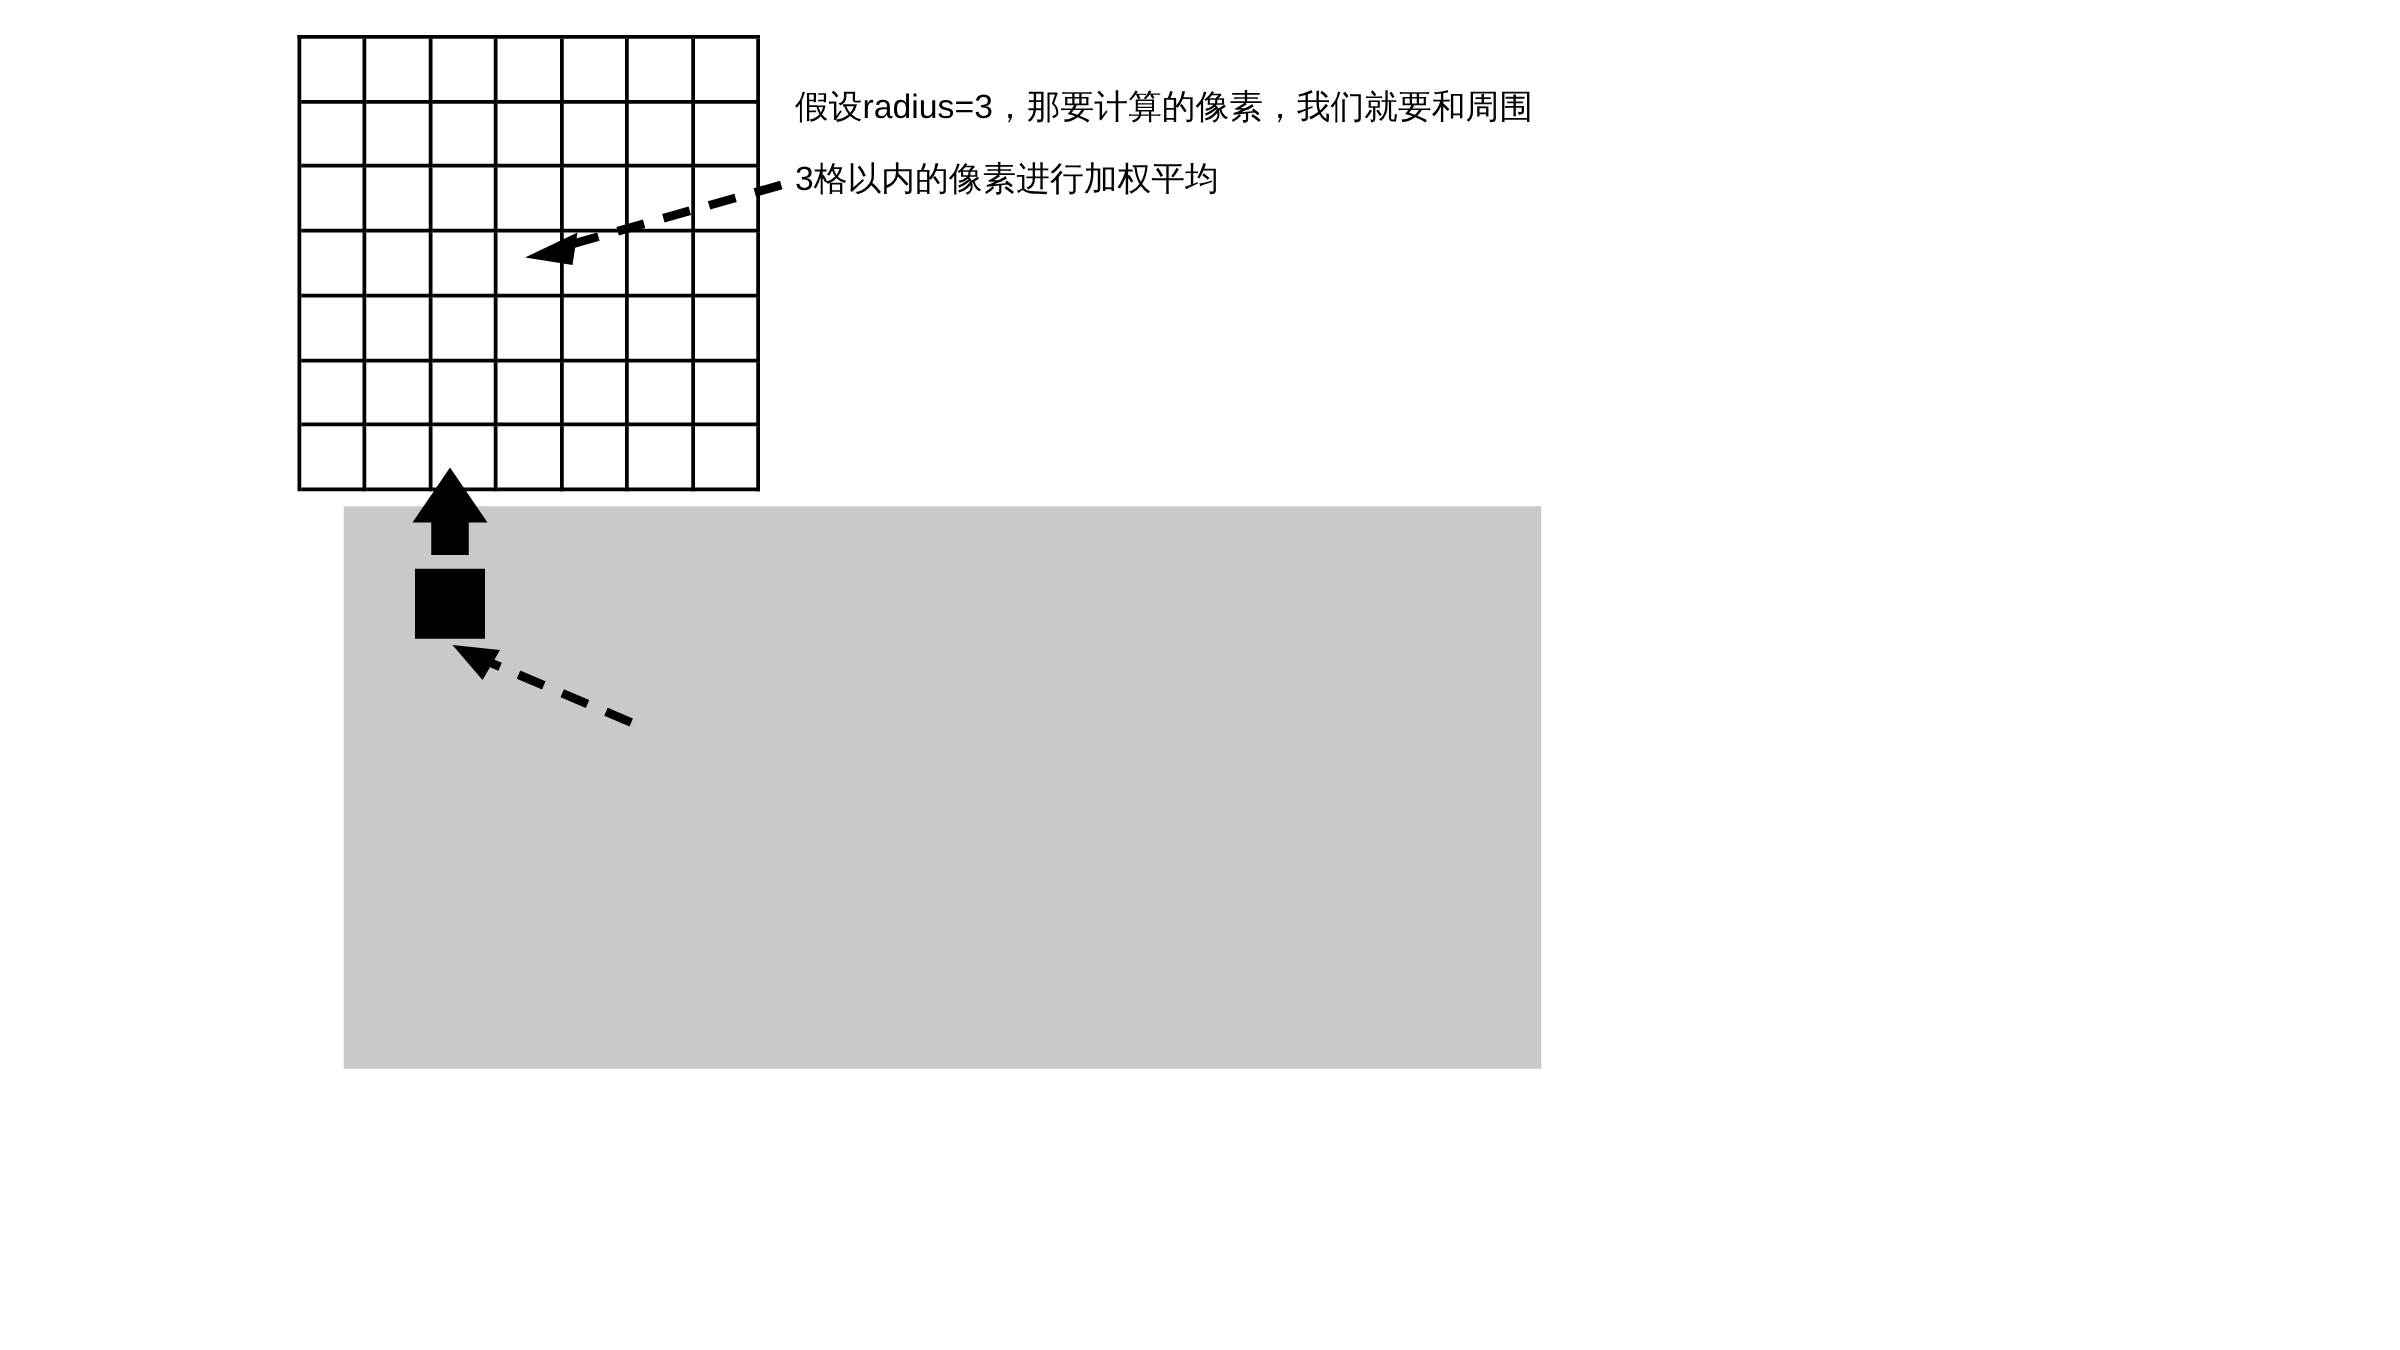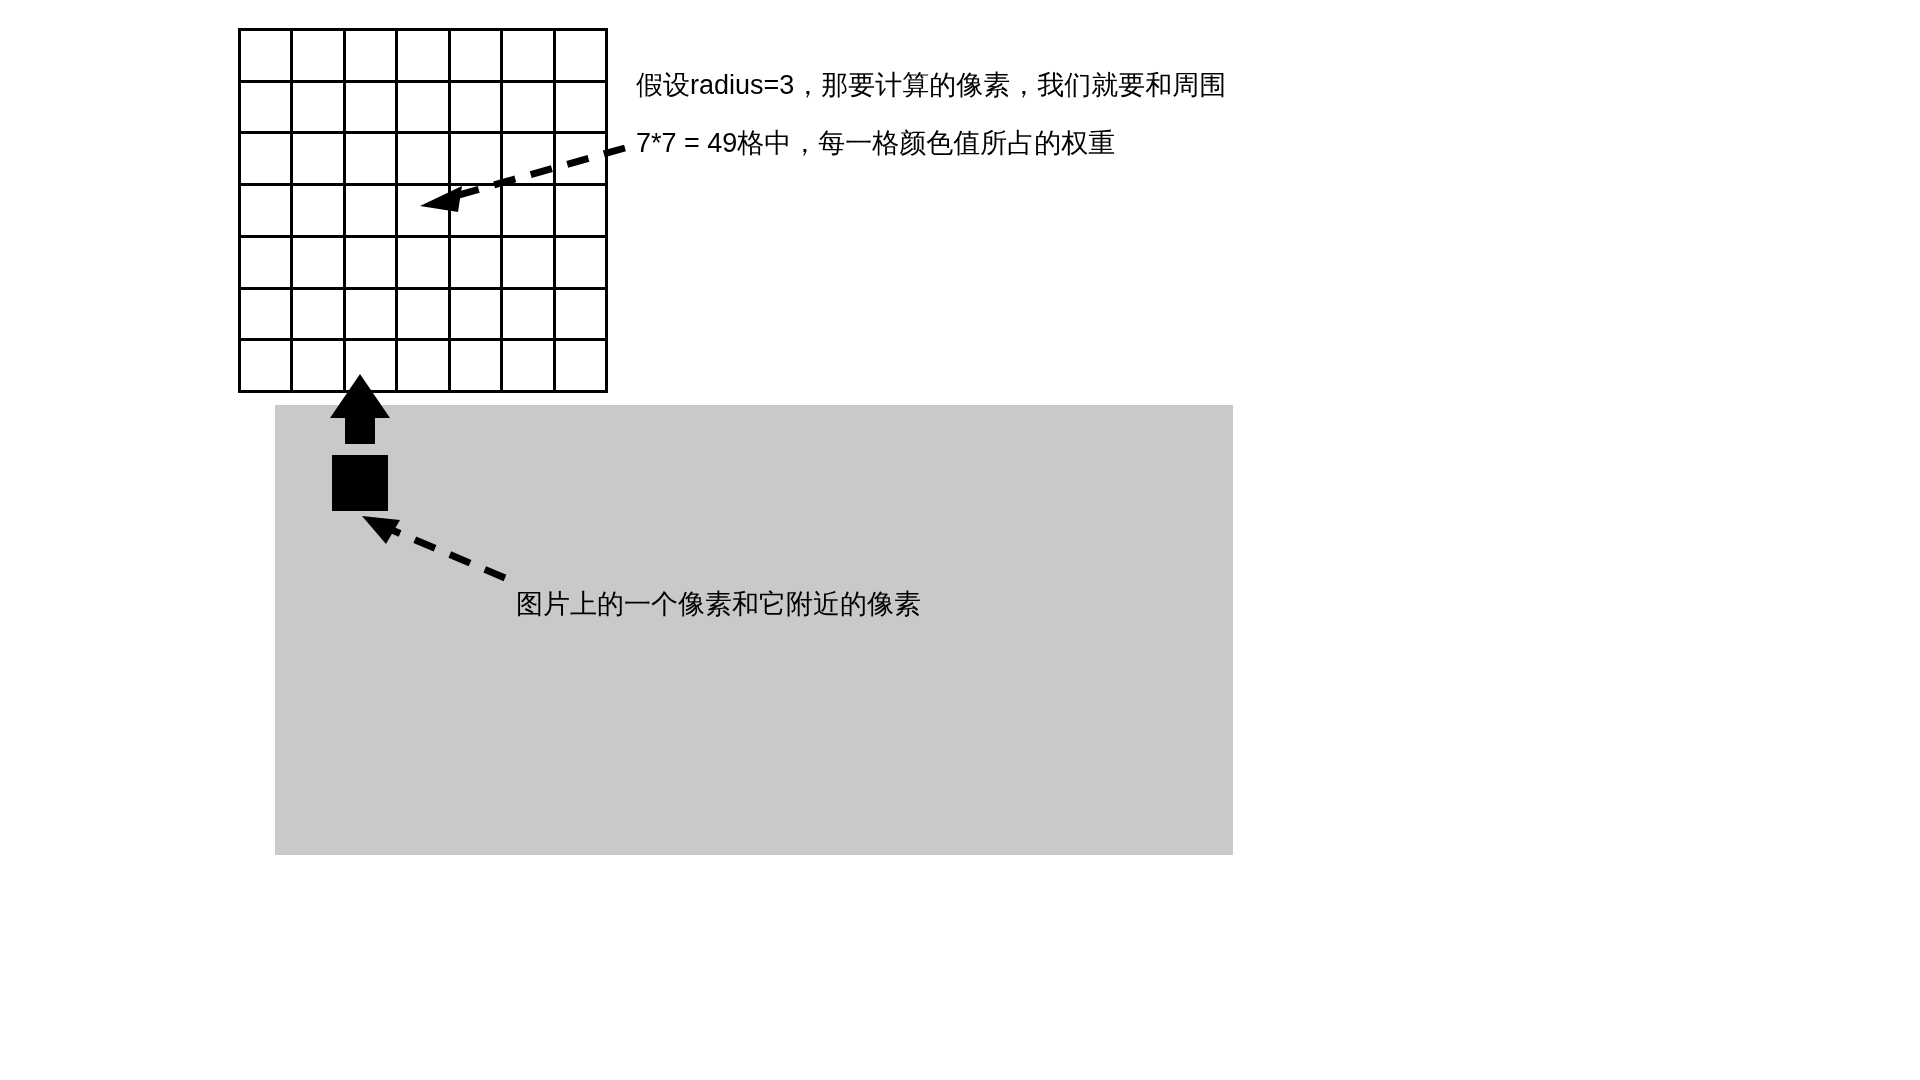"3格以内的像素进行加权平均" div.note-line { html: none -> <div>3格以内的像素进行加权平均</div> }
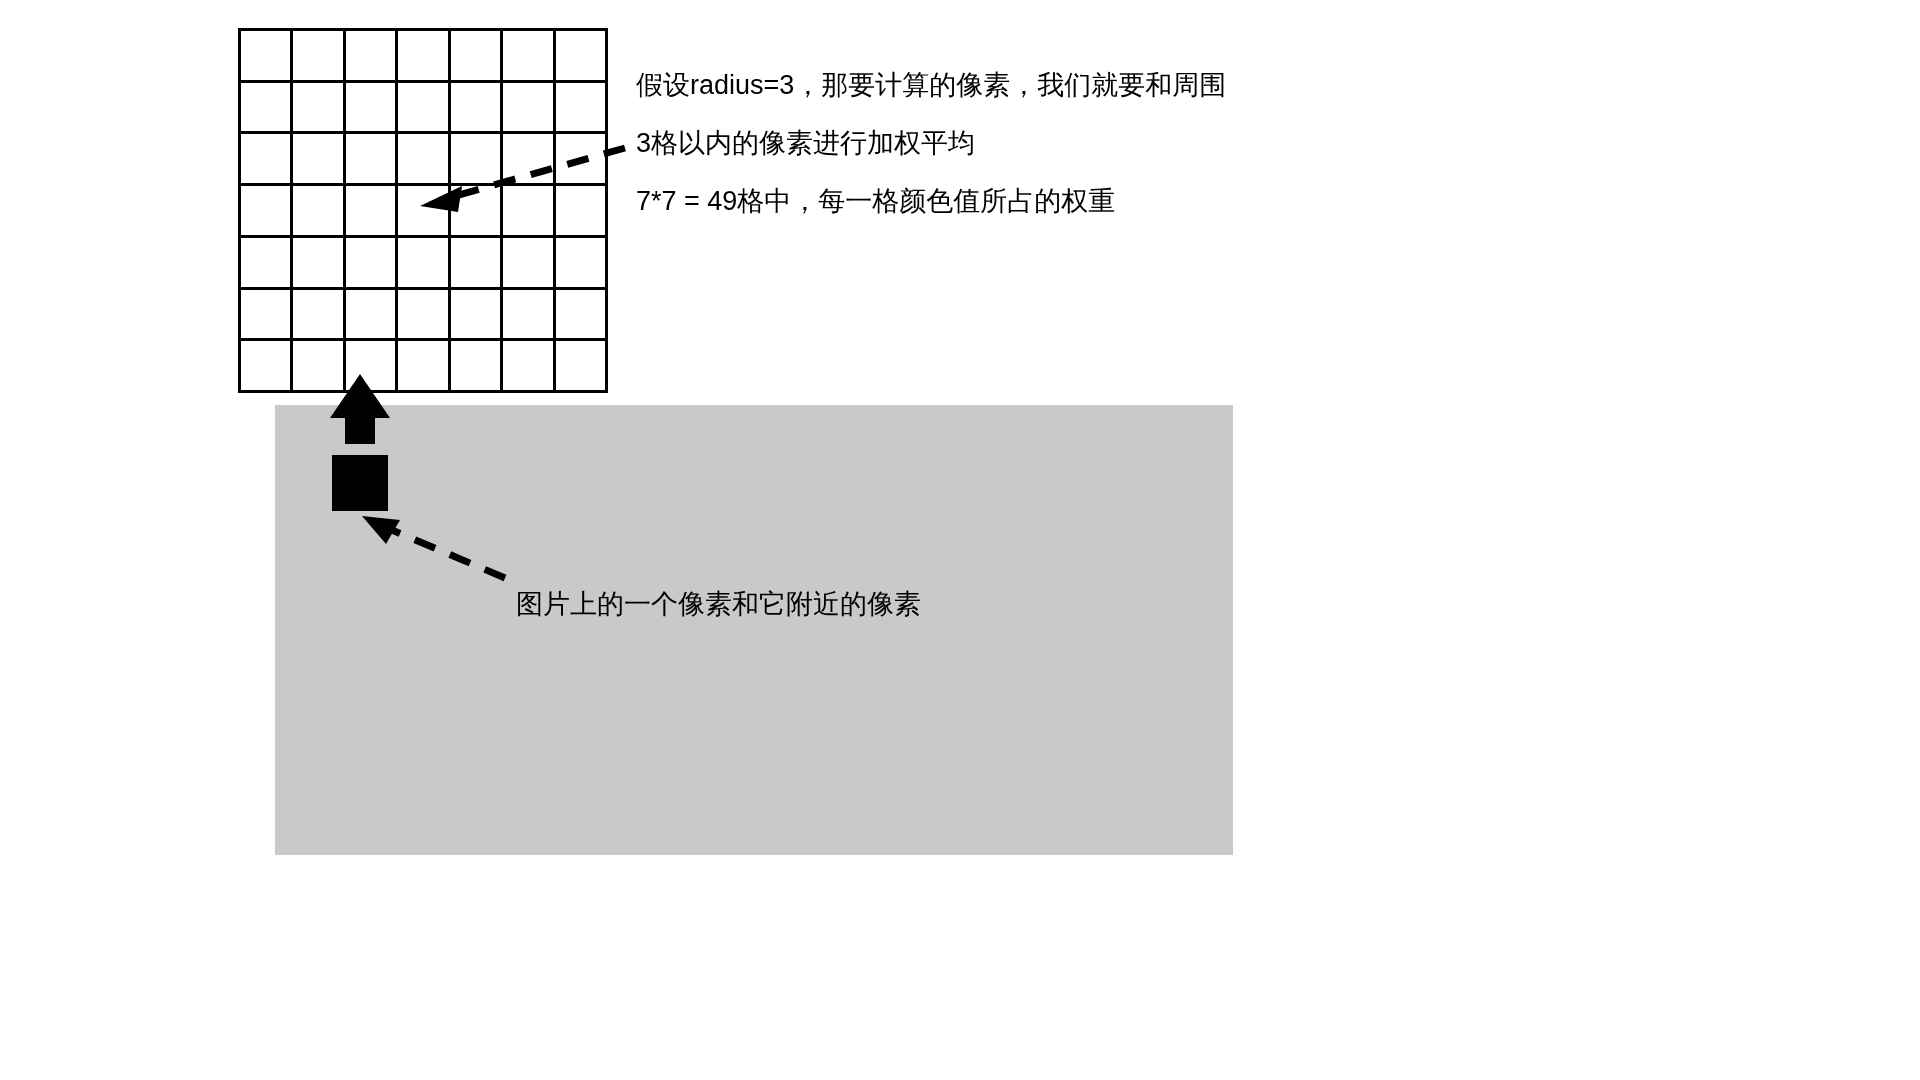"7*7 = 49格中，每一格颜色值所占的权重" div.note-line { html: <div>7*7 = 49格中，每一格颜色值所占的权重</div> -> none }
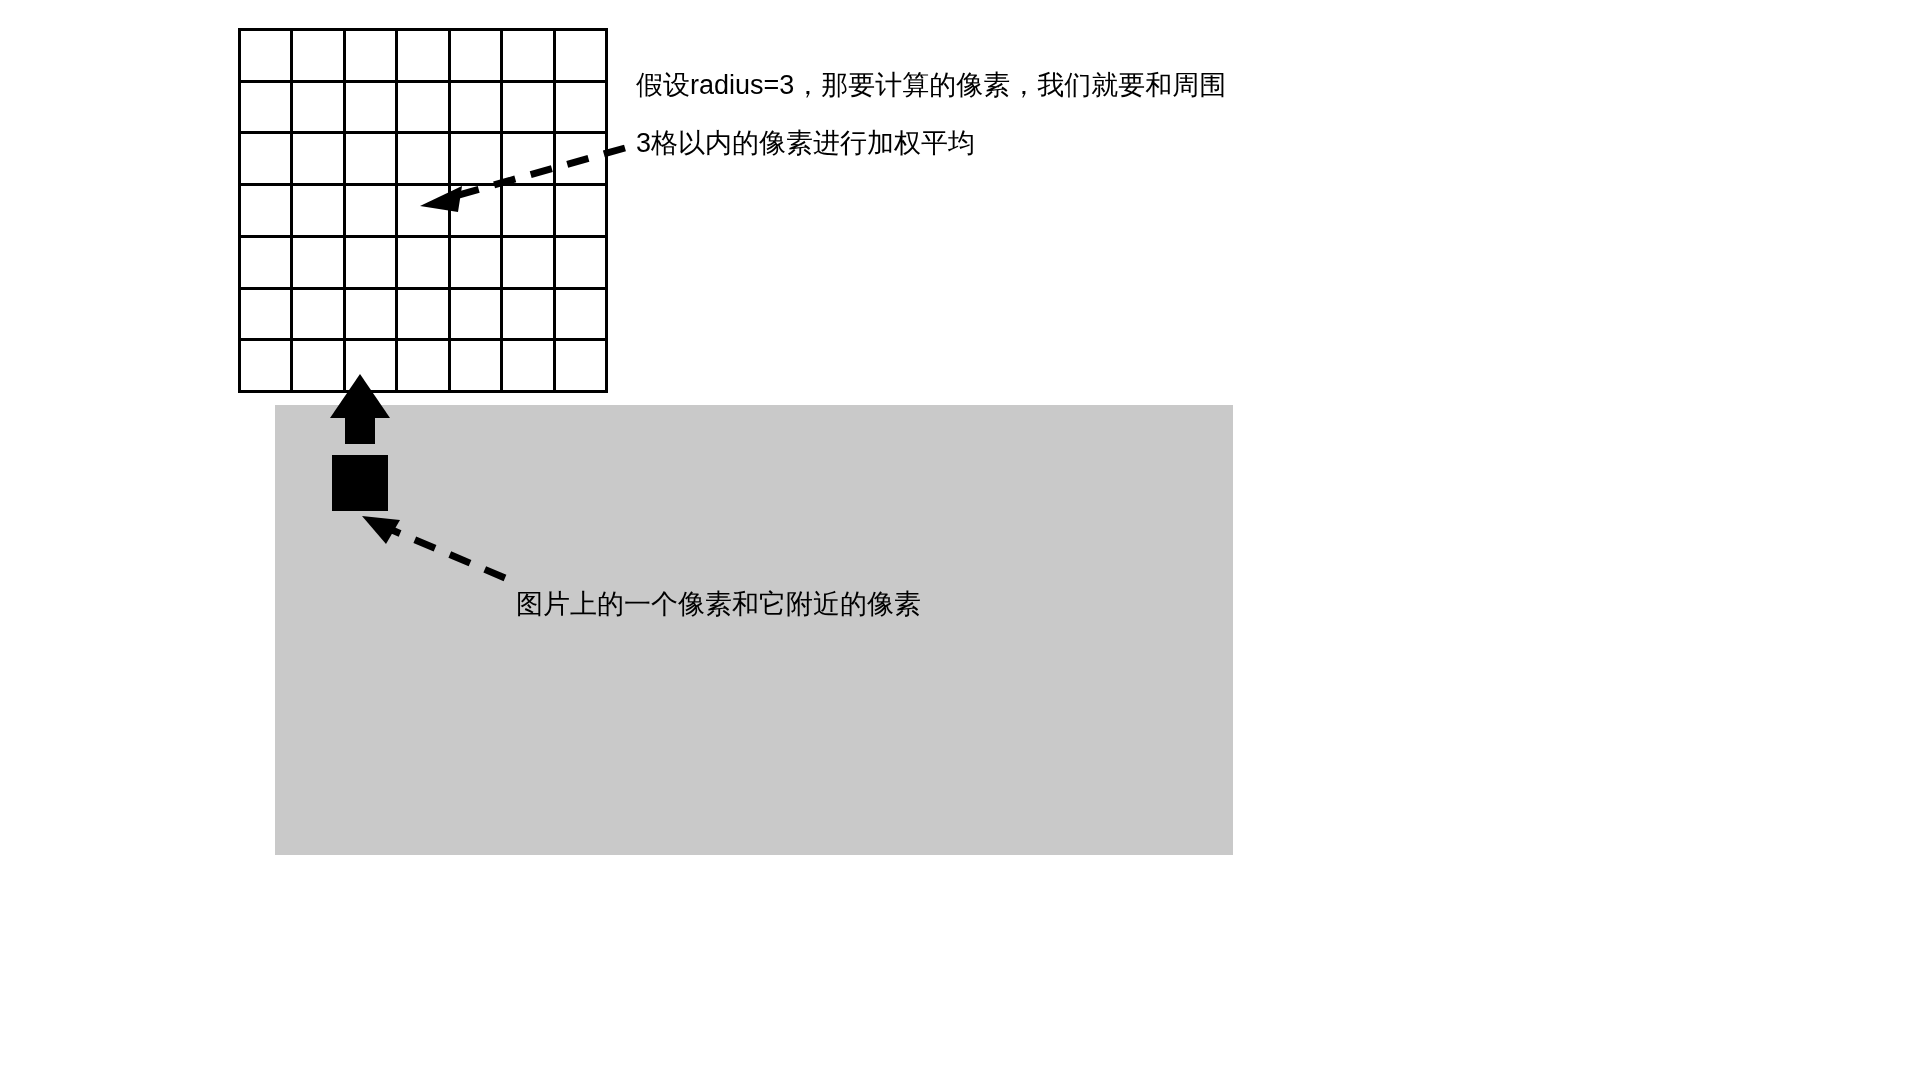"图片上的一个像素和它附近的像素" div.caption { html: <div>图片上的一个像素和它附近的像素</div> -> none }
